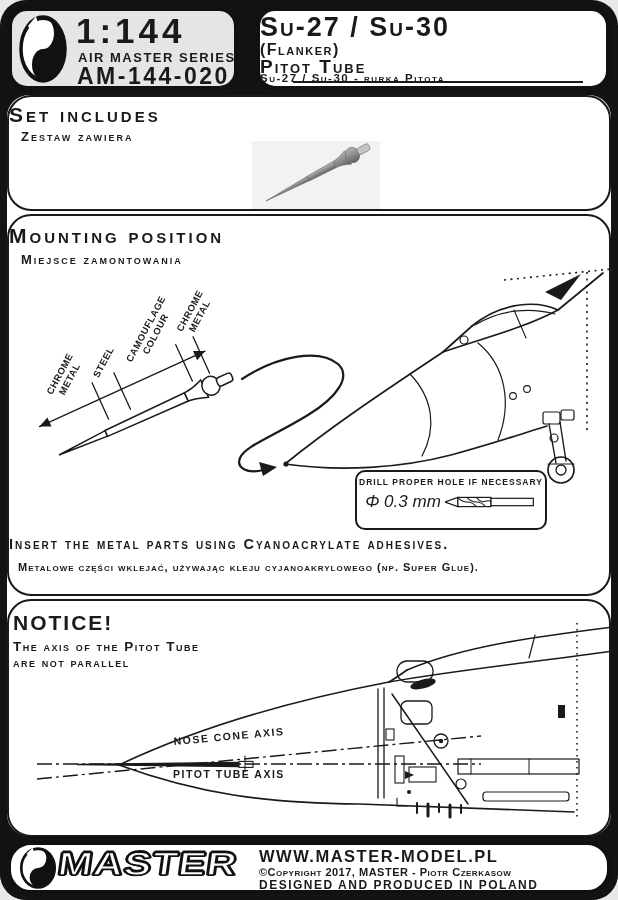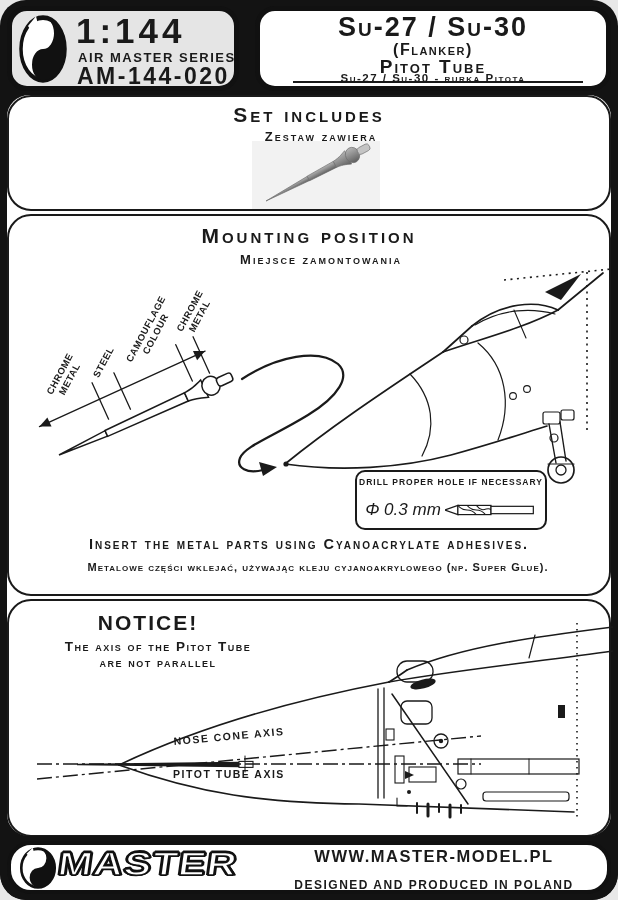"Su-27 / Su-30" .ctr { text-align: center -> none }
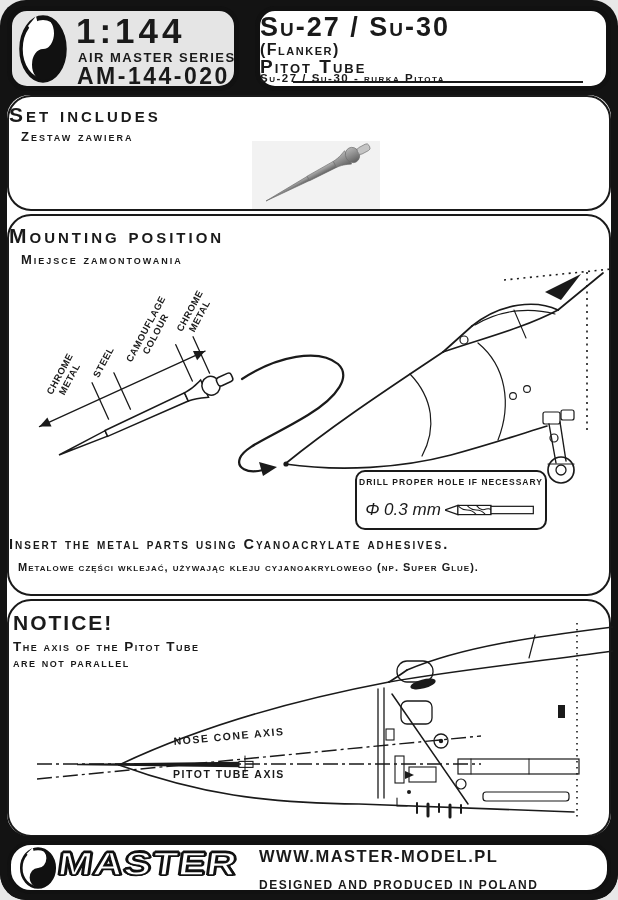"Φ 0.3 mm" .drill-row { margin-top: 13px -> 5px }
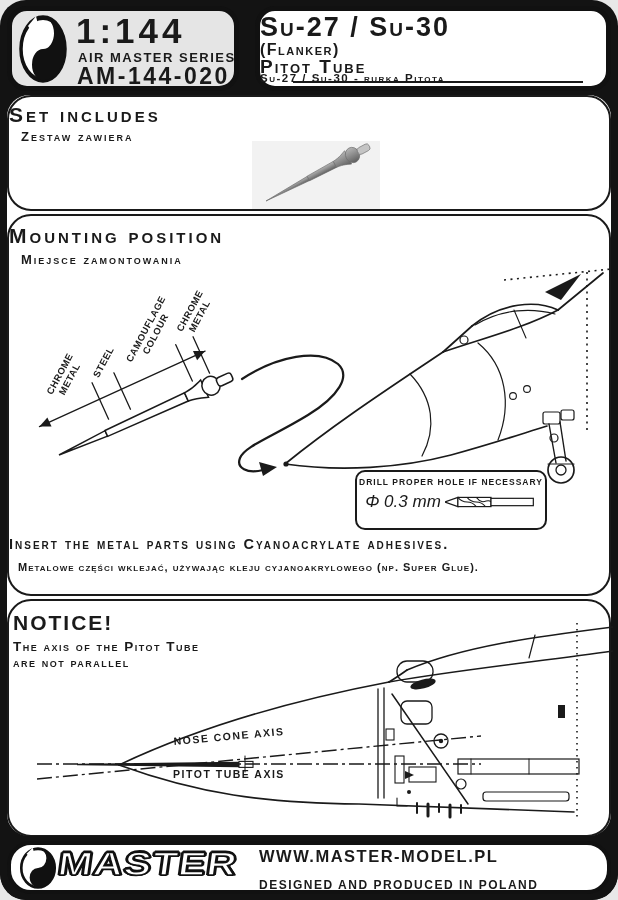"©Copyright 2017, MASTER - Piotr" div.abs { html: none -> <div>©Copyright 2017, MASTER - Piotr Czerkasow</div> }
